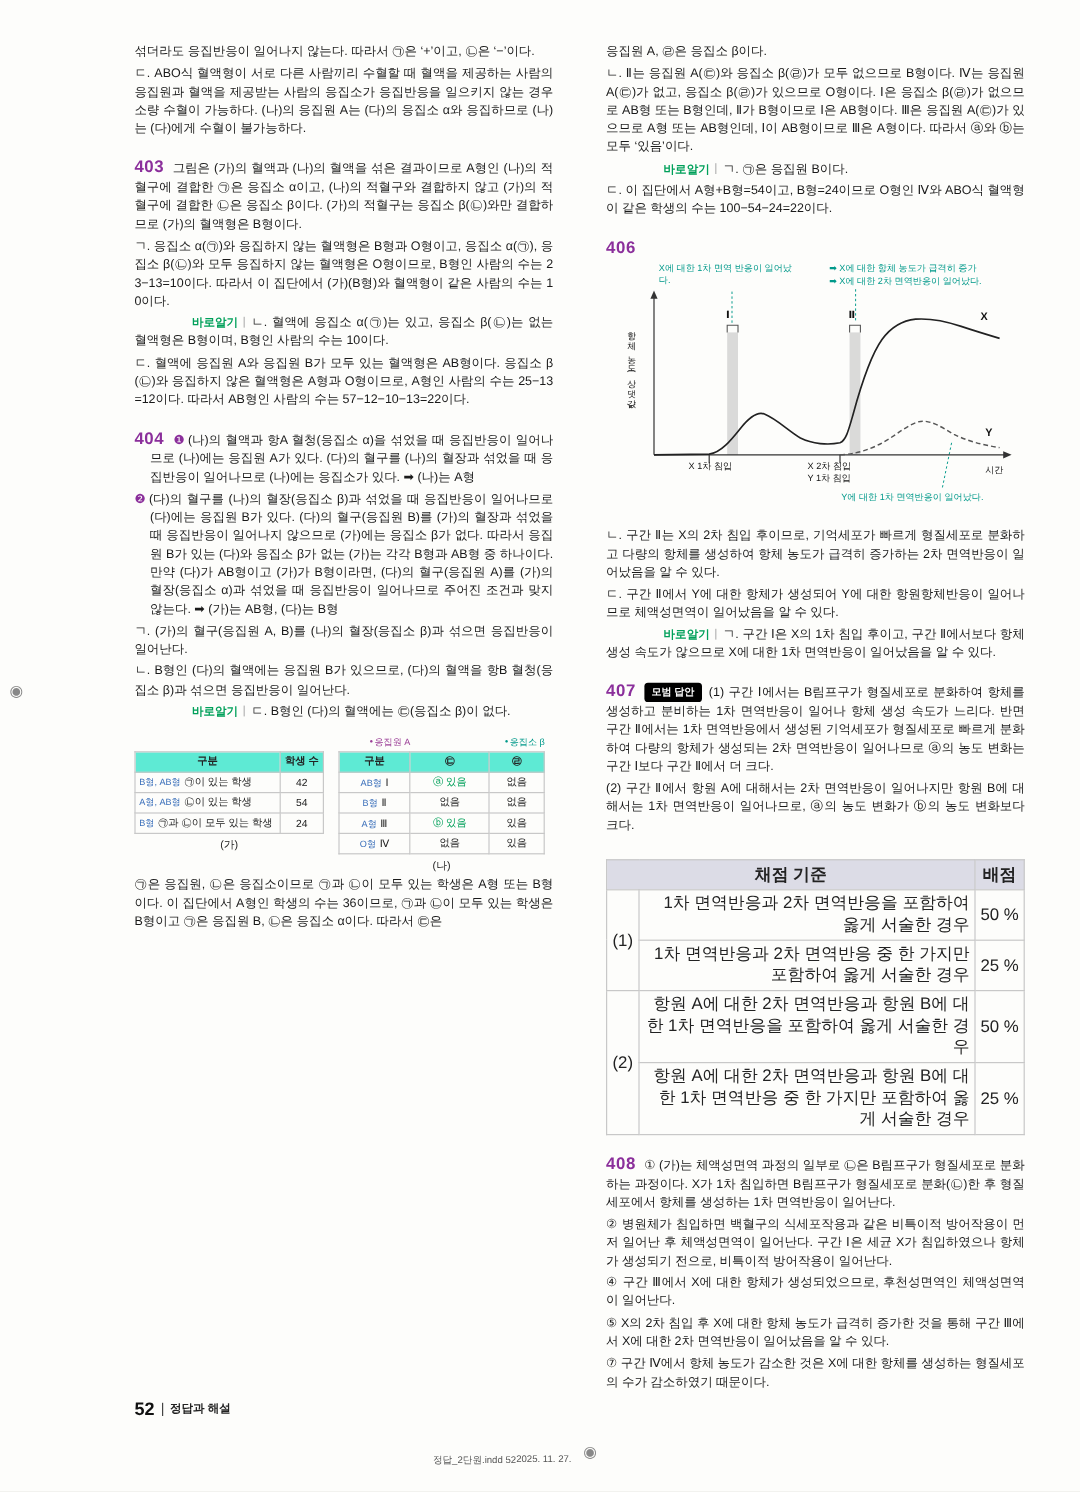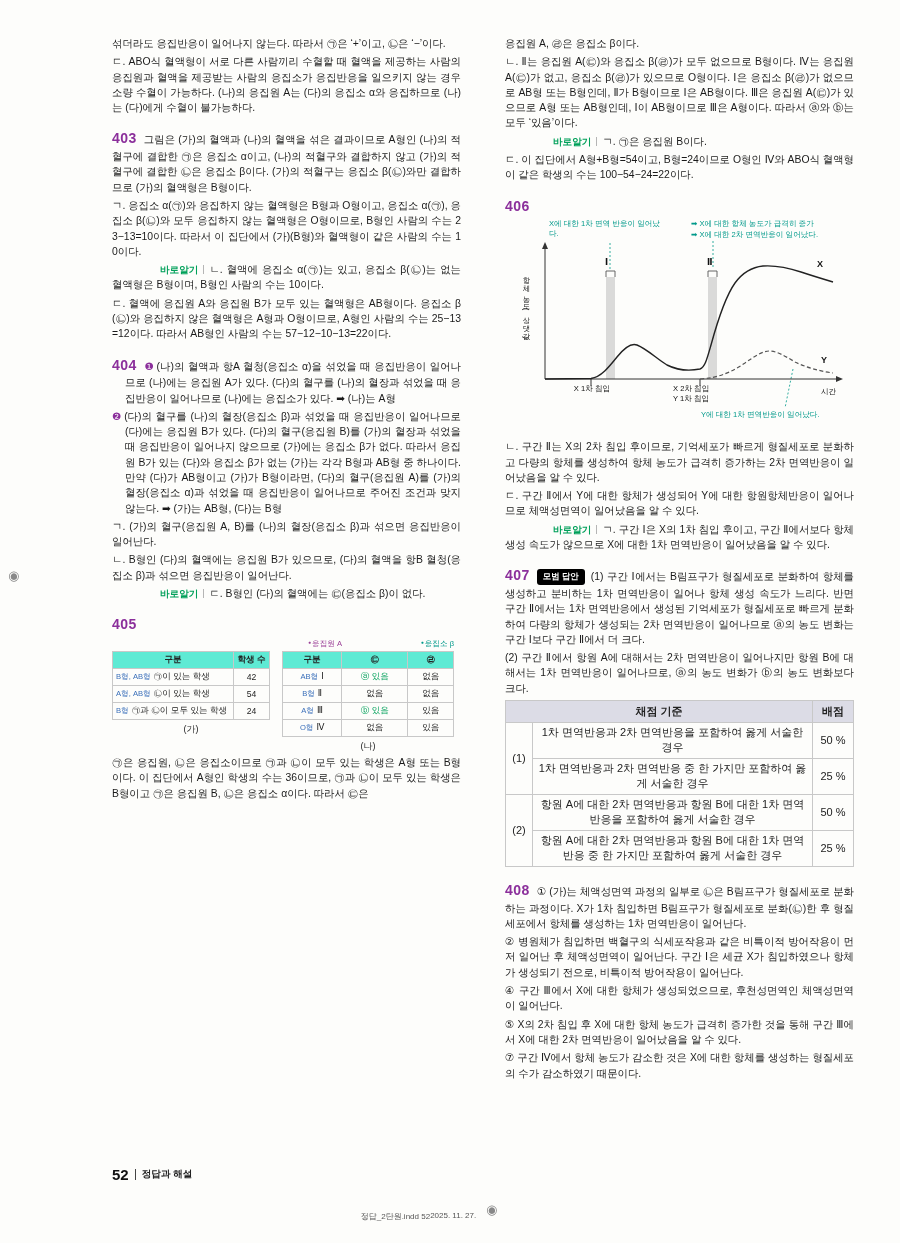"405" p.body { html: <p><span>405</span></p> -> none }
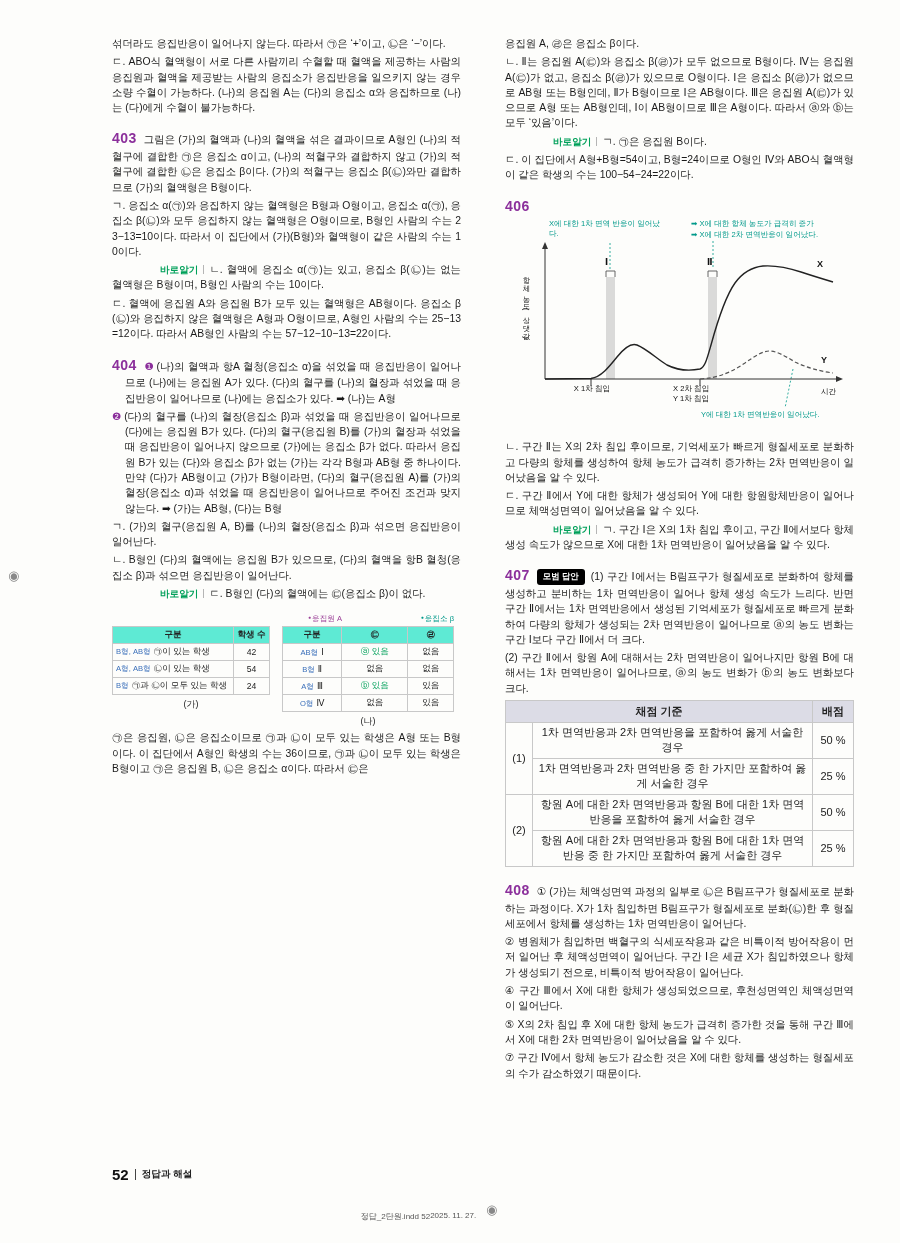"채점 기준" .grading { font-size: 11px -> 14px; margin-top: 4px -> 20px }
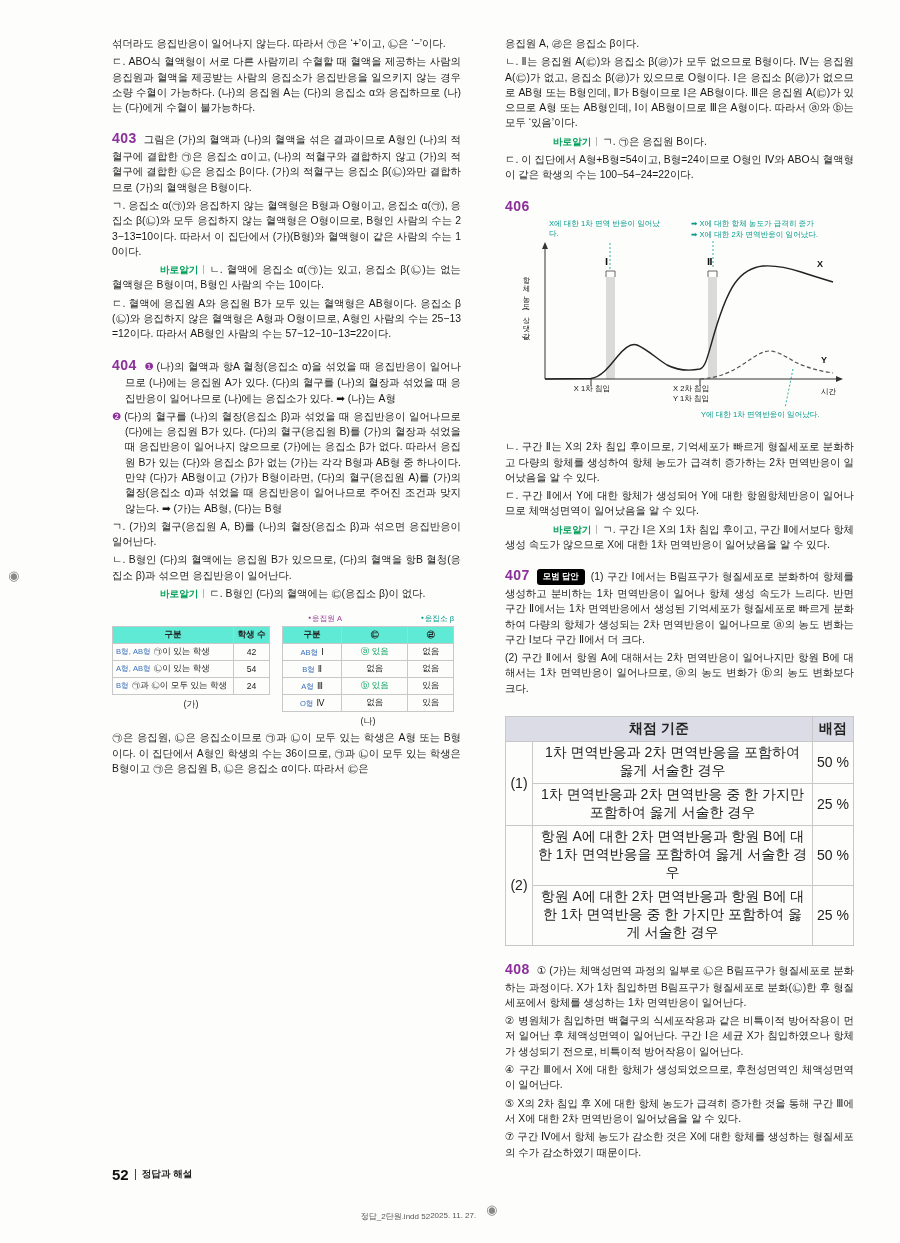"1차 면역반응과 2차 면역반응을 포함하여" .grading td.crit { text-align: center -> right }
